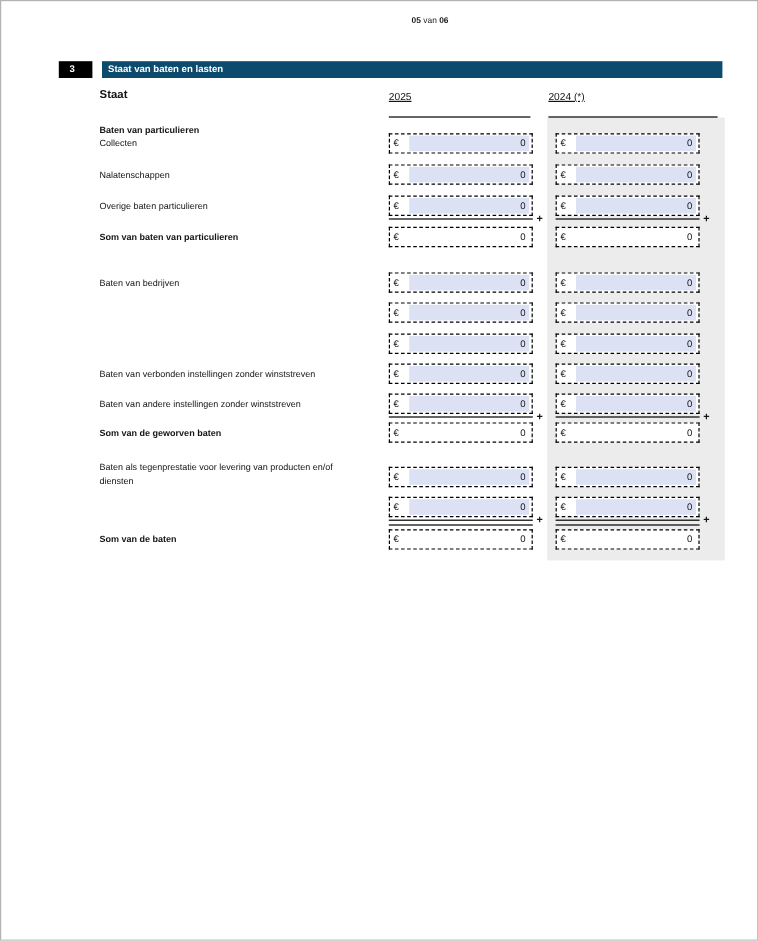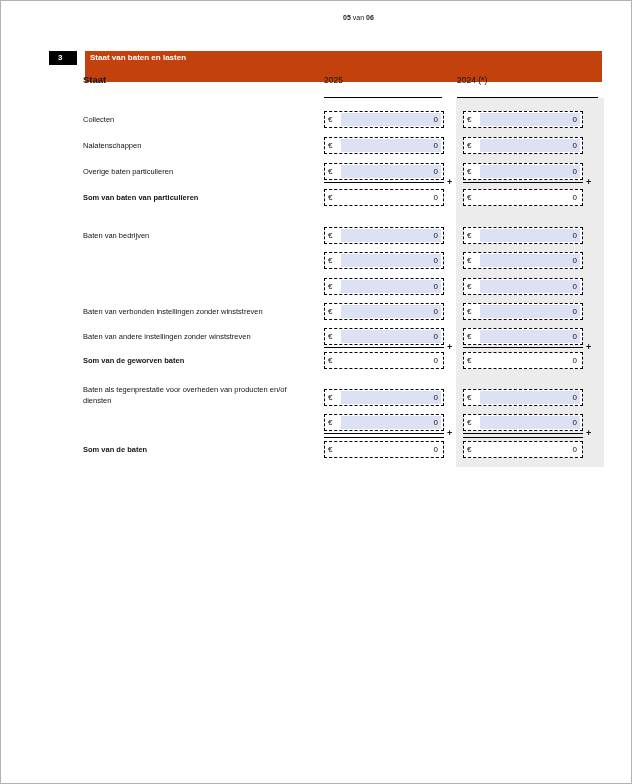"Staat van baten en lasten" .secbar { background: #c2410c -> #0c4a6e; height: 31px -> 14px }
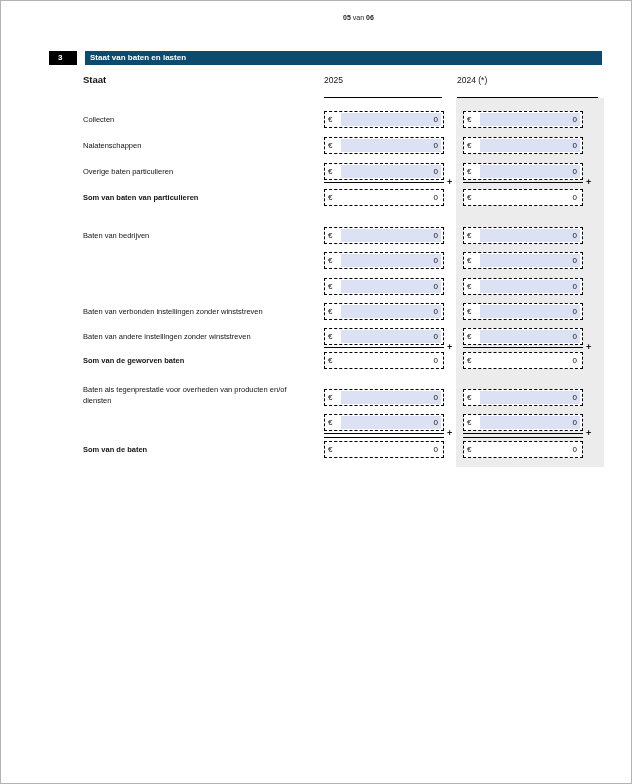"2025" .colhdr { text-decoration: none -> underline }
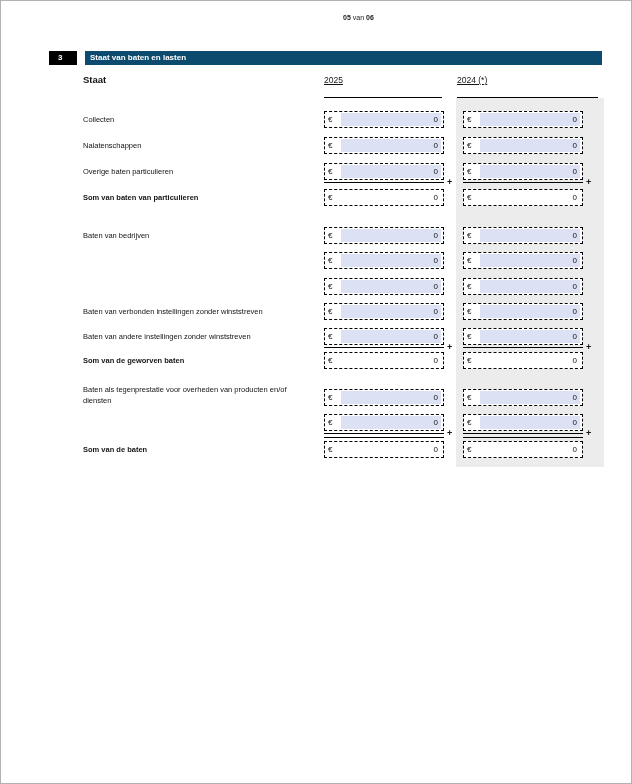"Baten van particulieren" div.lbl { html: none -> <div>Baten van particulieren</div> }
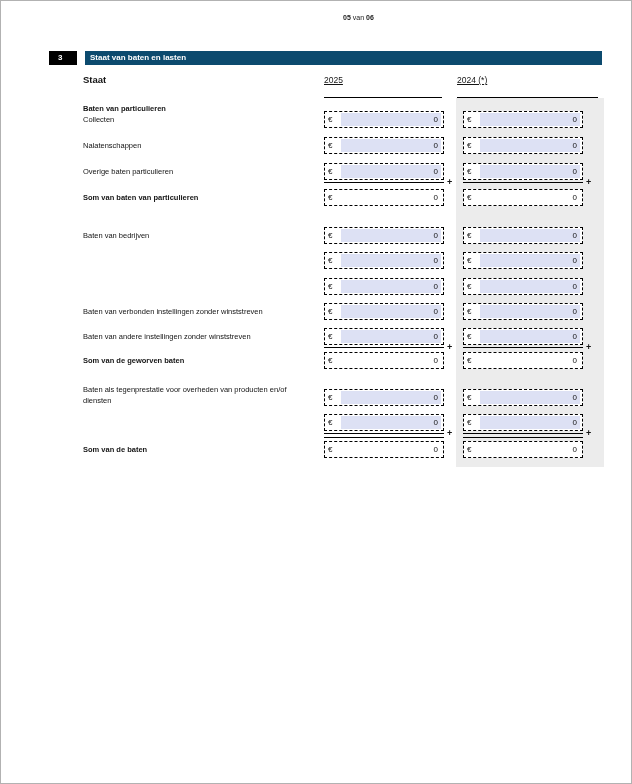"Baten als tegenprestatie voor overheden" div.lbl { text: overheden -> levering }
